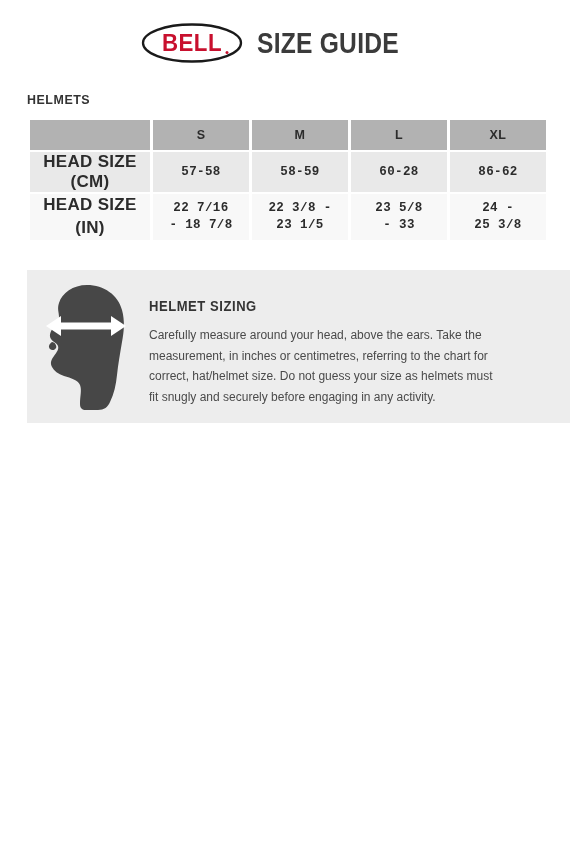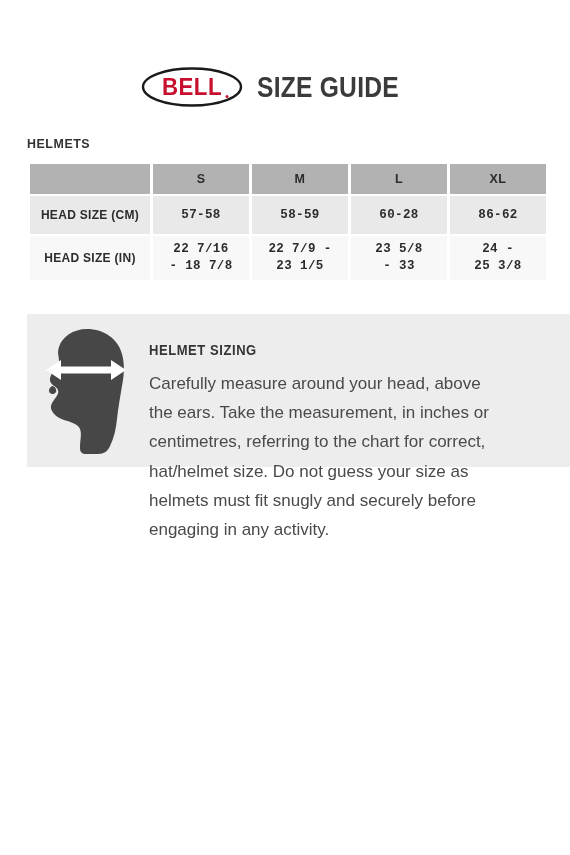"BELL" .header { margin-top: 44px -> none }
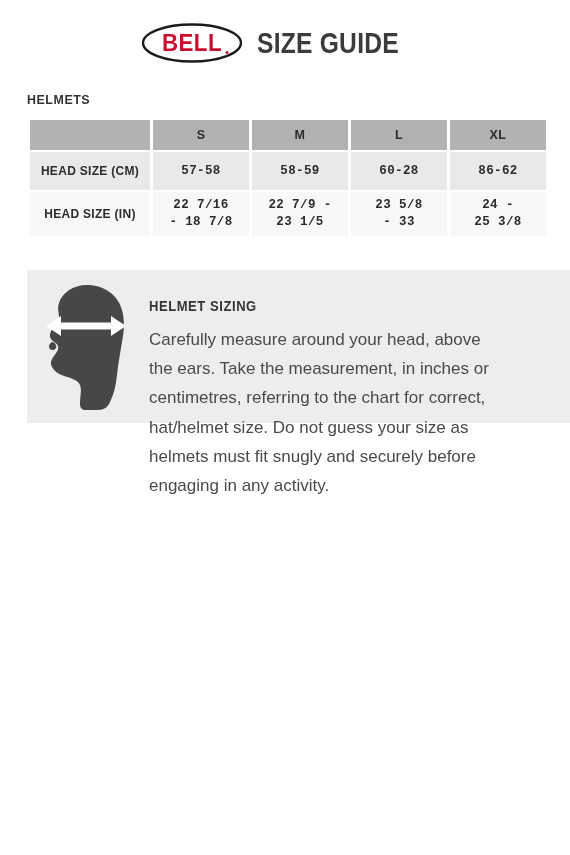"HEAD SIZE (CM)" td.row-label { font-size: 12px -> 17px }
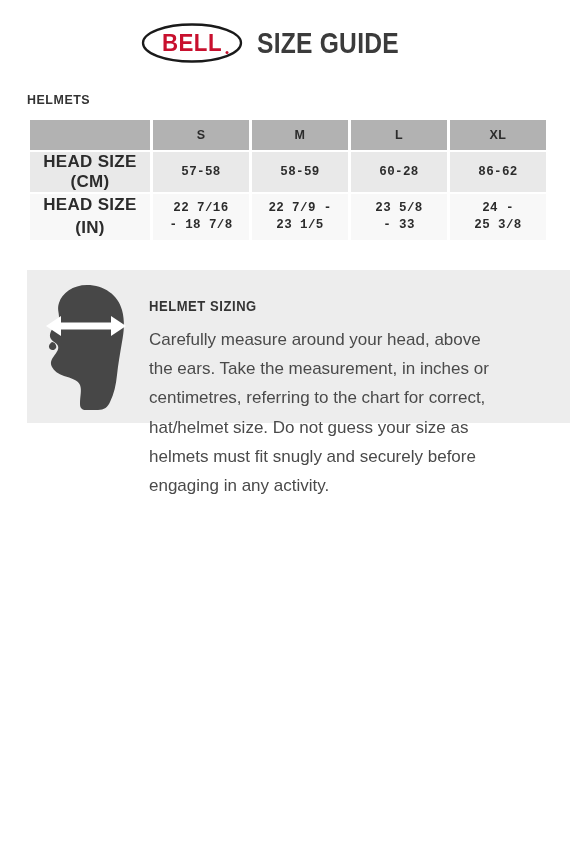"22 7/9 -" span { text: 7/9 -> 3/8 }
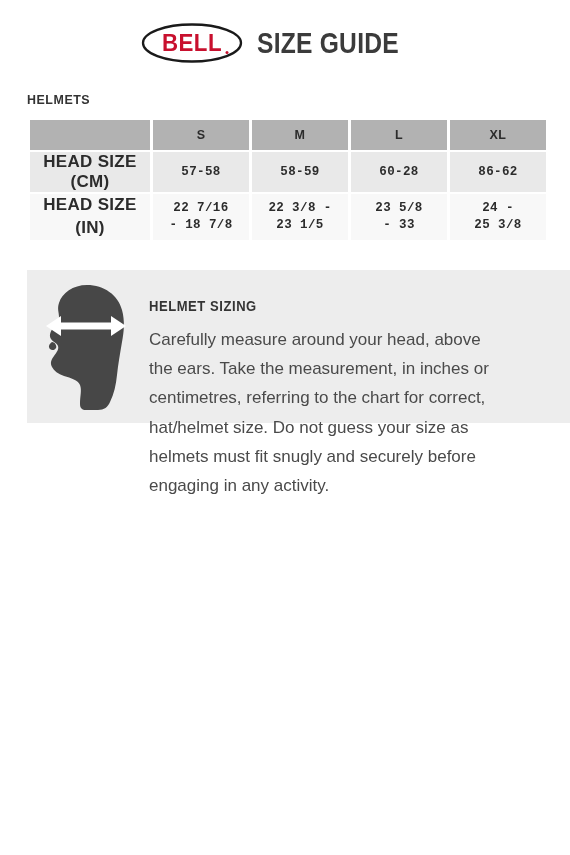"Carefully measure around your head," .info-body { font-size: 17px -> 12px }
